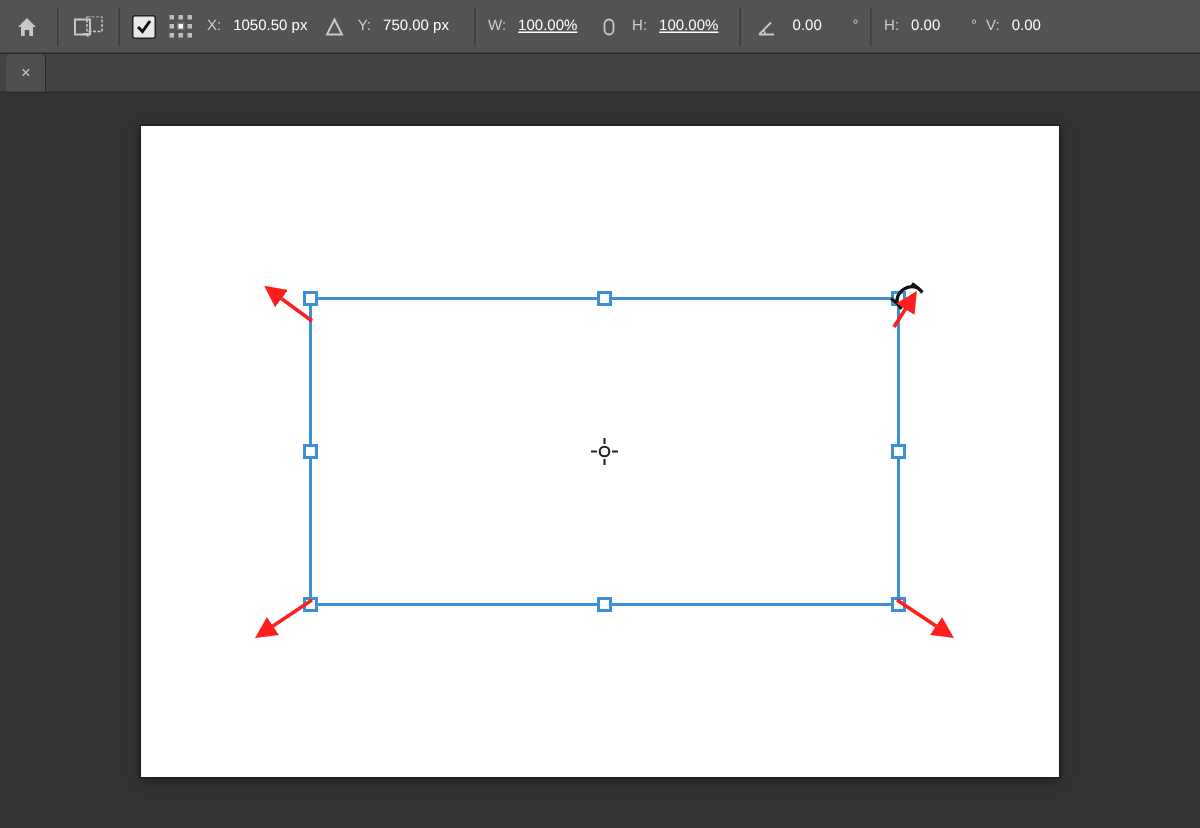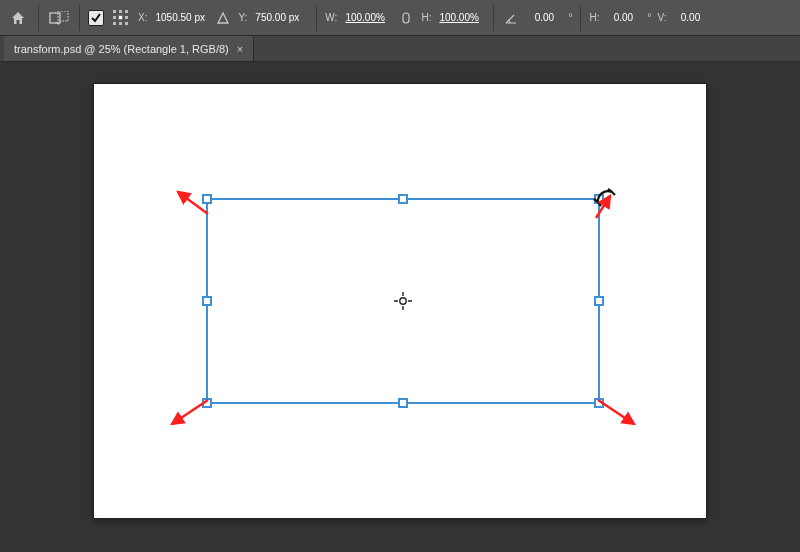"0.00" .w36 { text-align: center -> none }
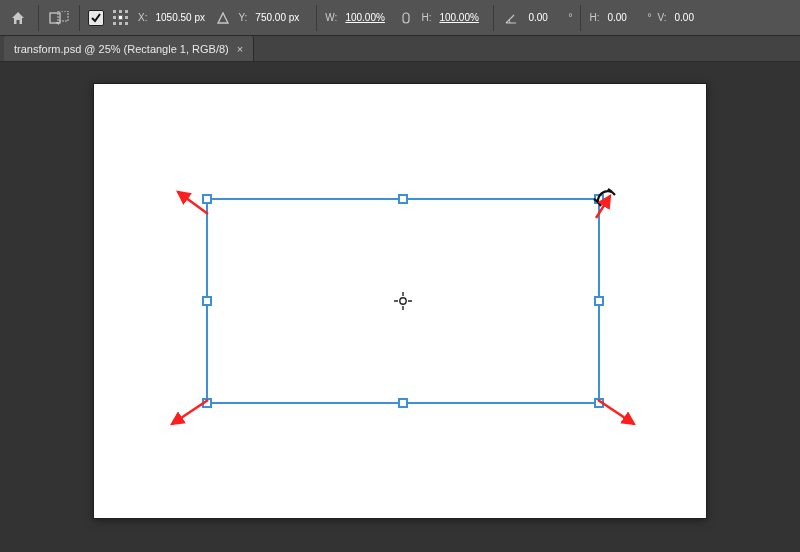"transform.psd @ 25% (Rectangle 1," span { html: <span>transform.psd @ 25% (Rectangle 1, RGB/8)</span> -> none }
